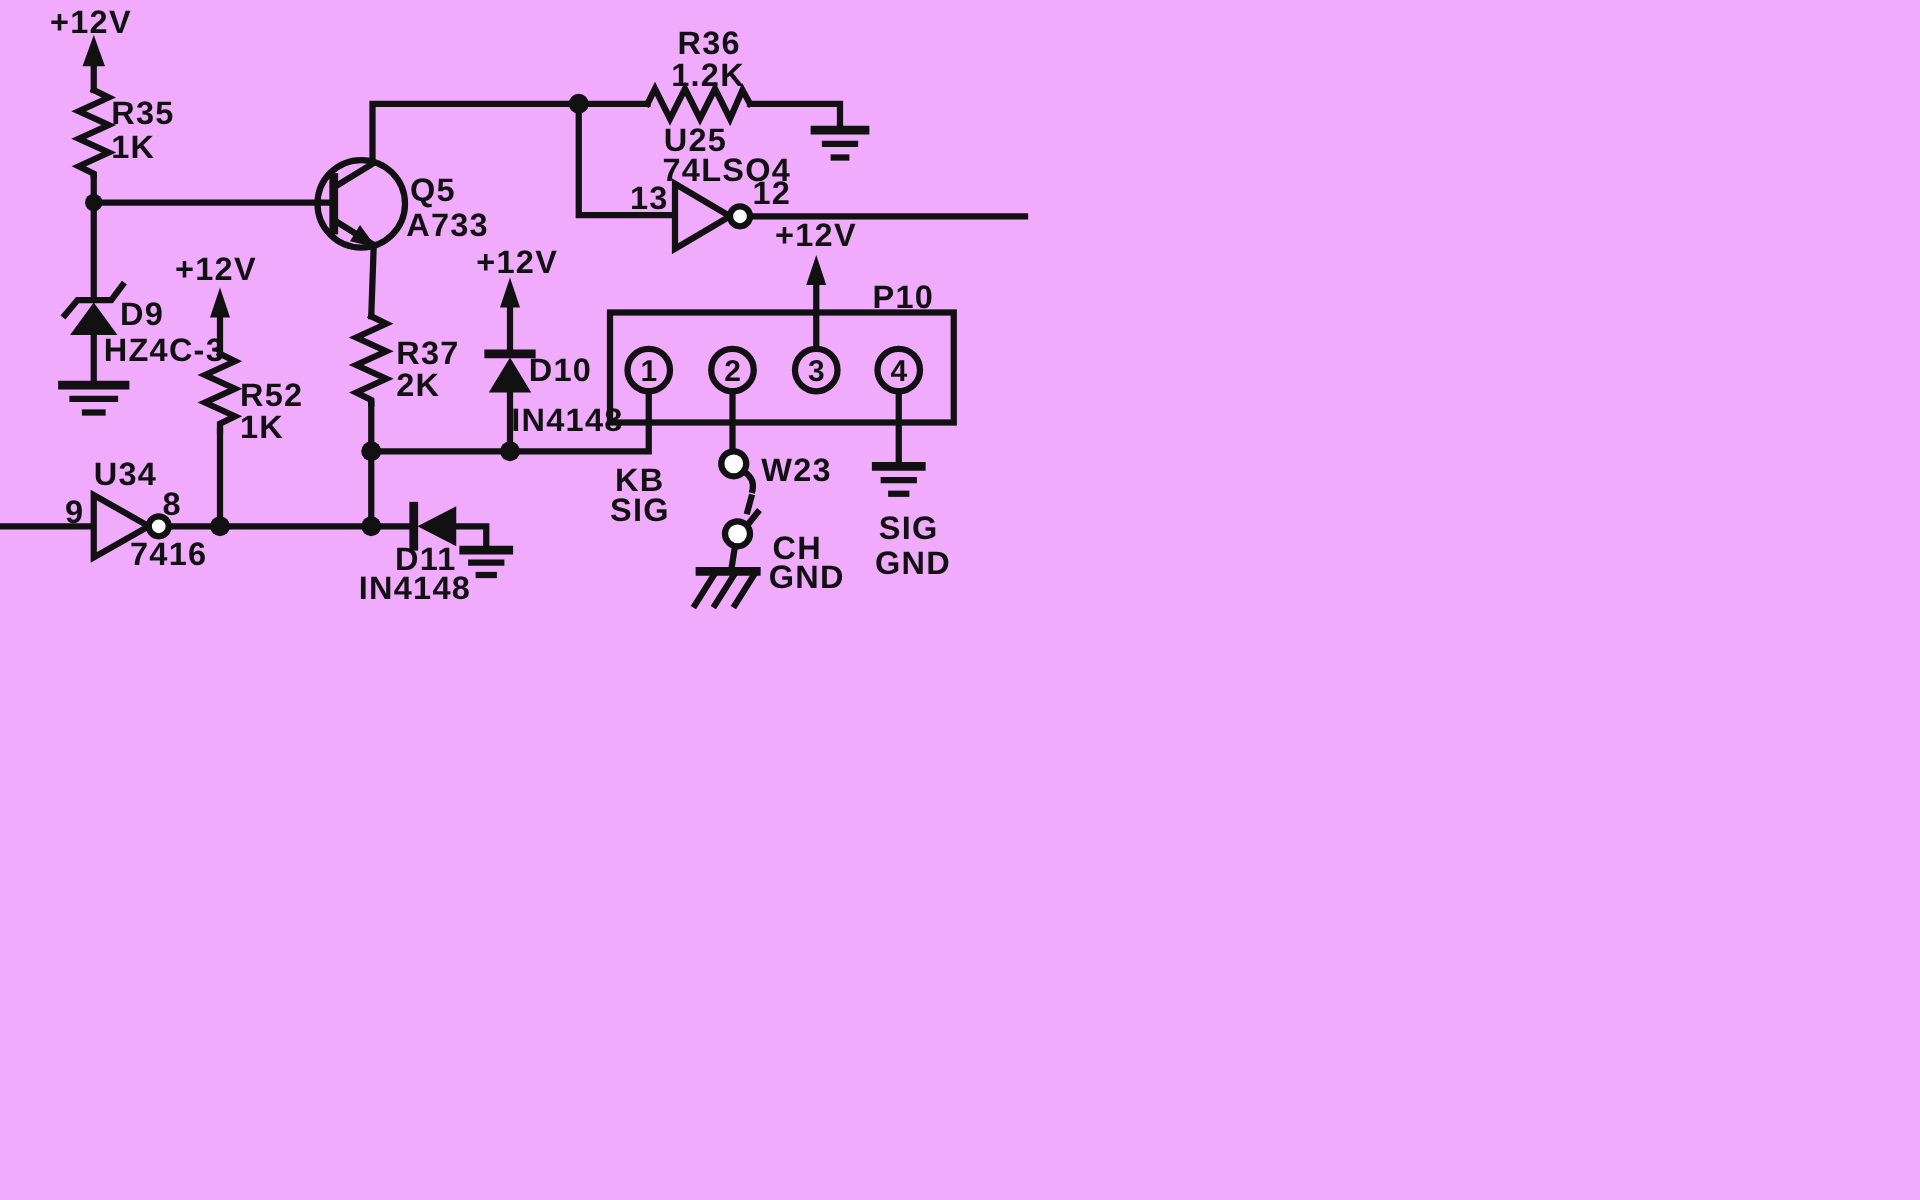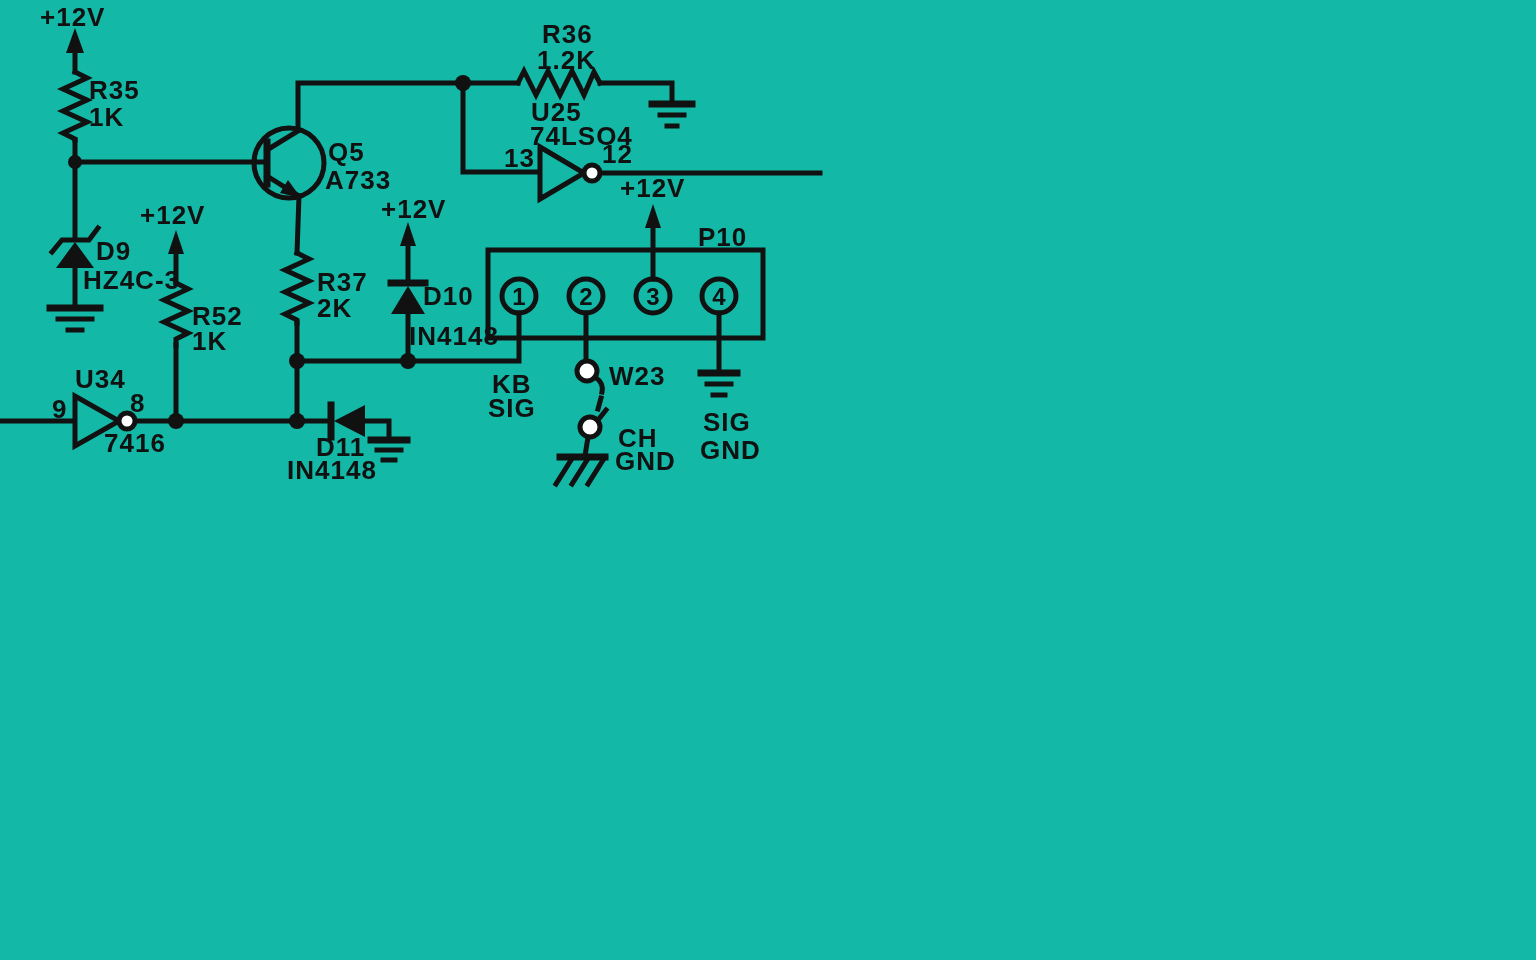"+12V" .page { background: #14b8a6 -> #f0abfc }
